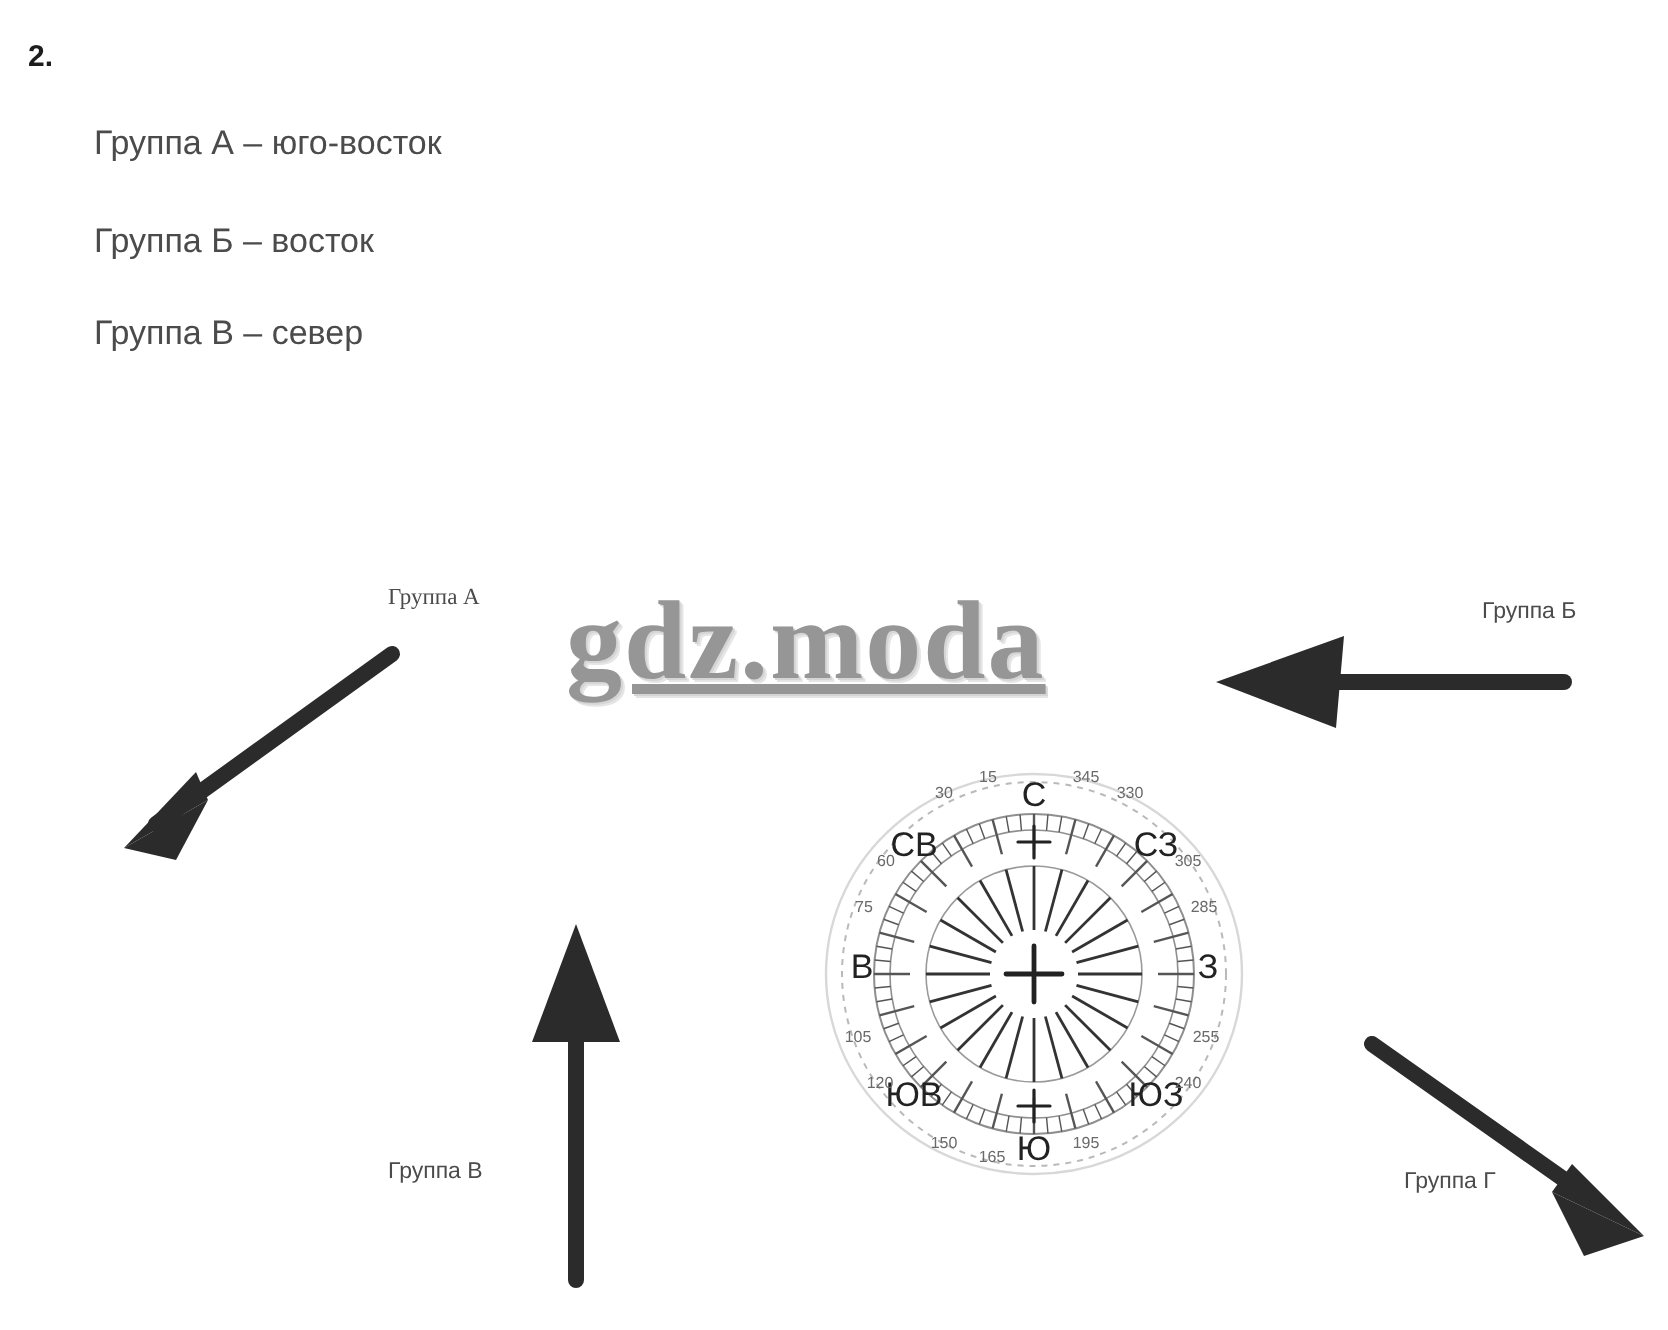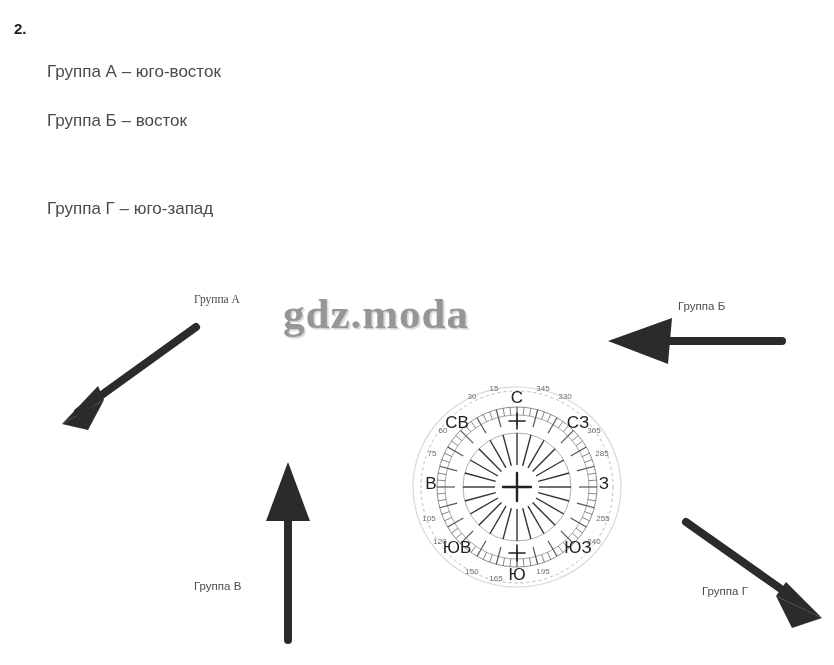"Группа В – север" div.answer-line { html: none -> <div>Группа В – север</div> }
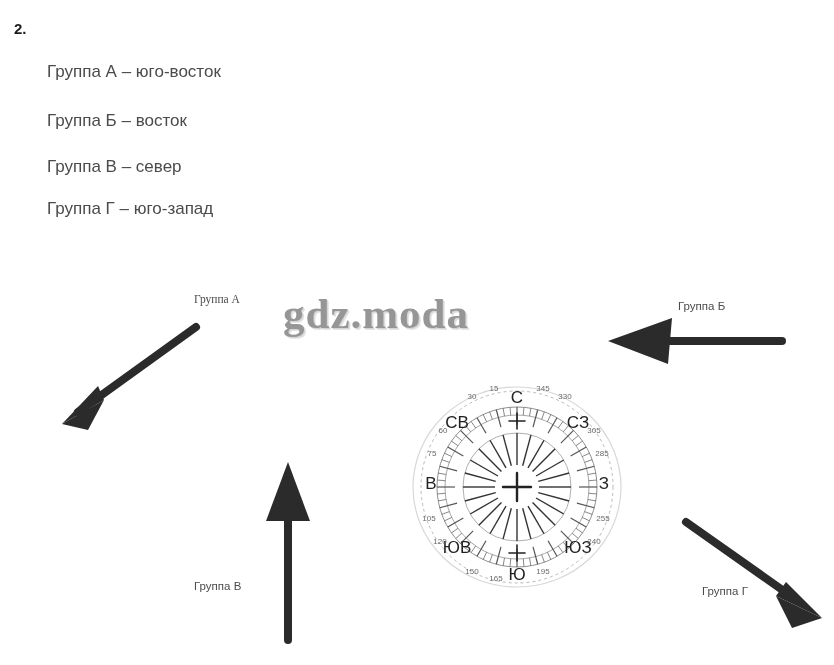"Группа Г – юго-запад" div.answer-line { html: <div>Группа Г – юго-запад</div> -> none }
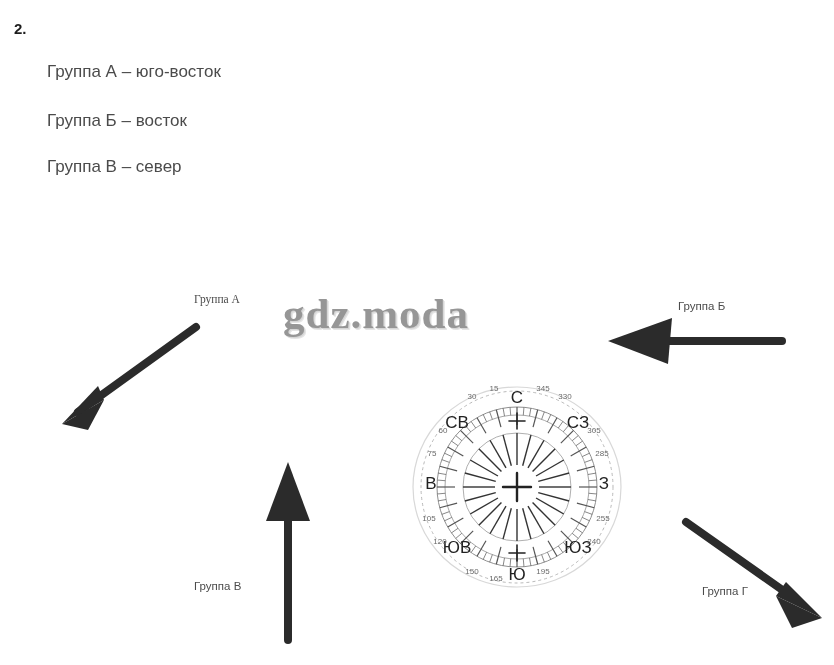"gdz.moda" .watermark { font-size: 43px -> 56px; text-decoration: none -> underline }
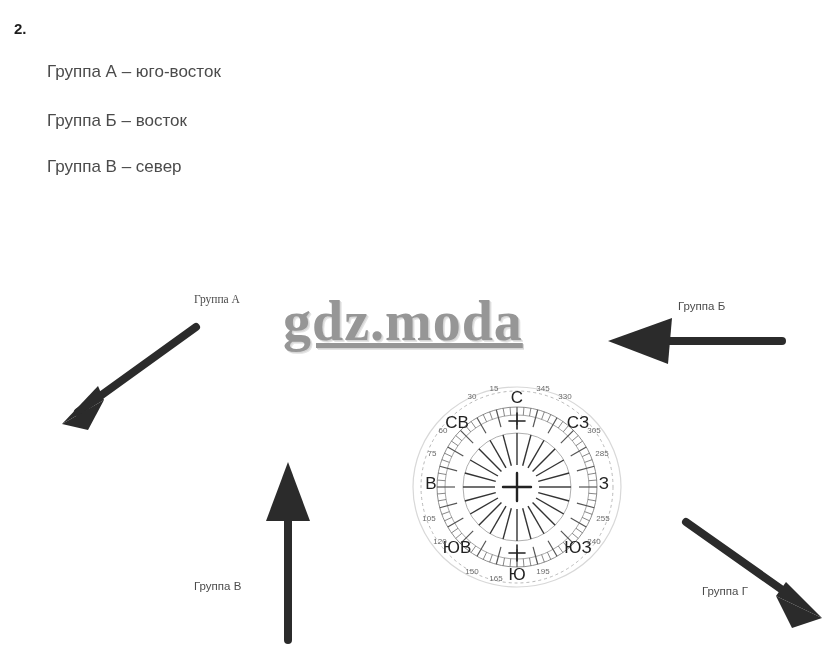"Группа Б" .label-b { left: 678px -> 741px }
